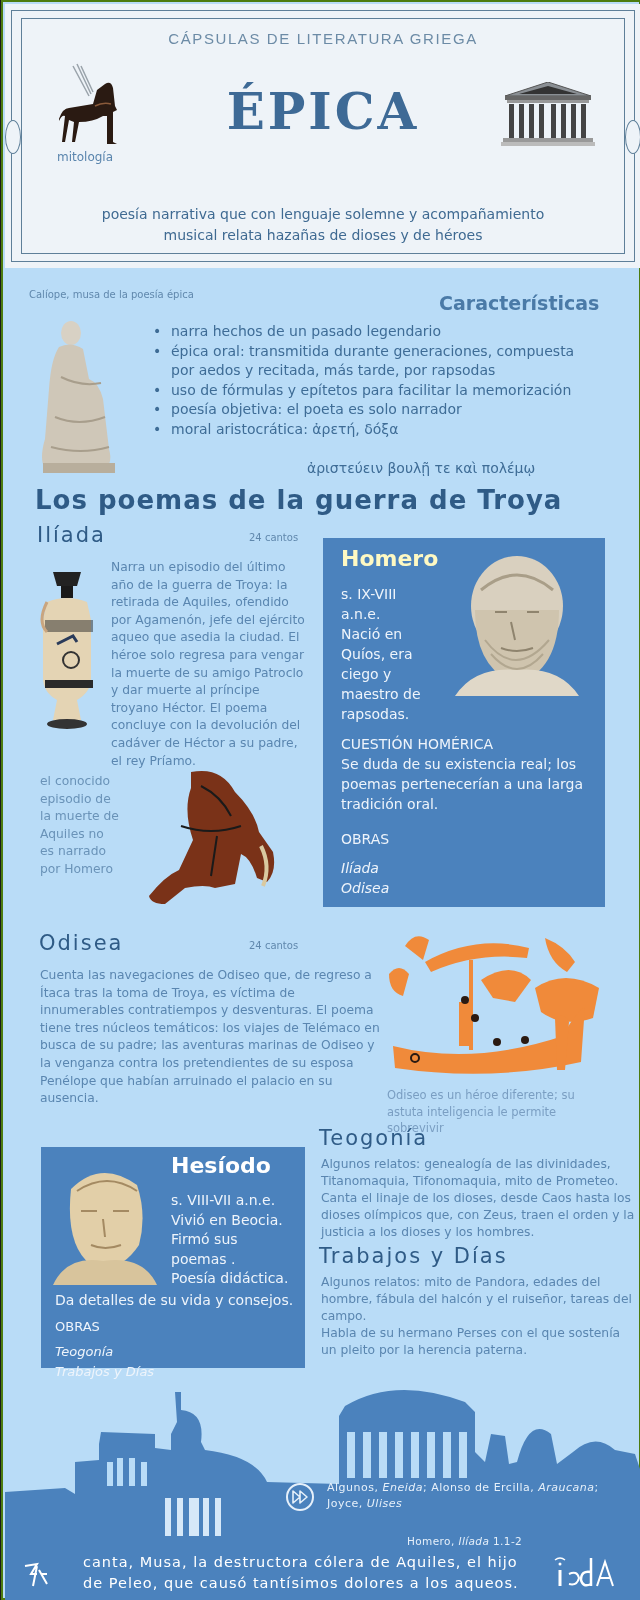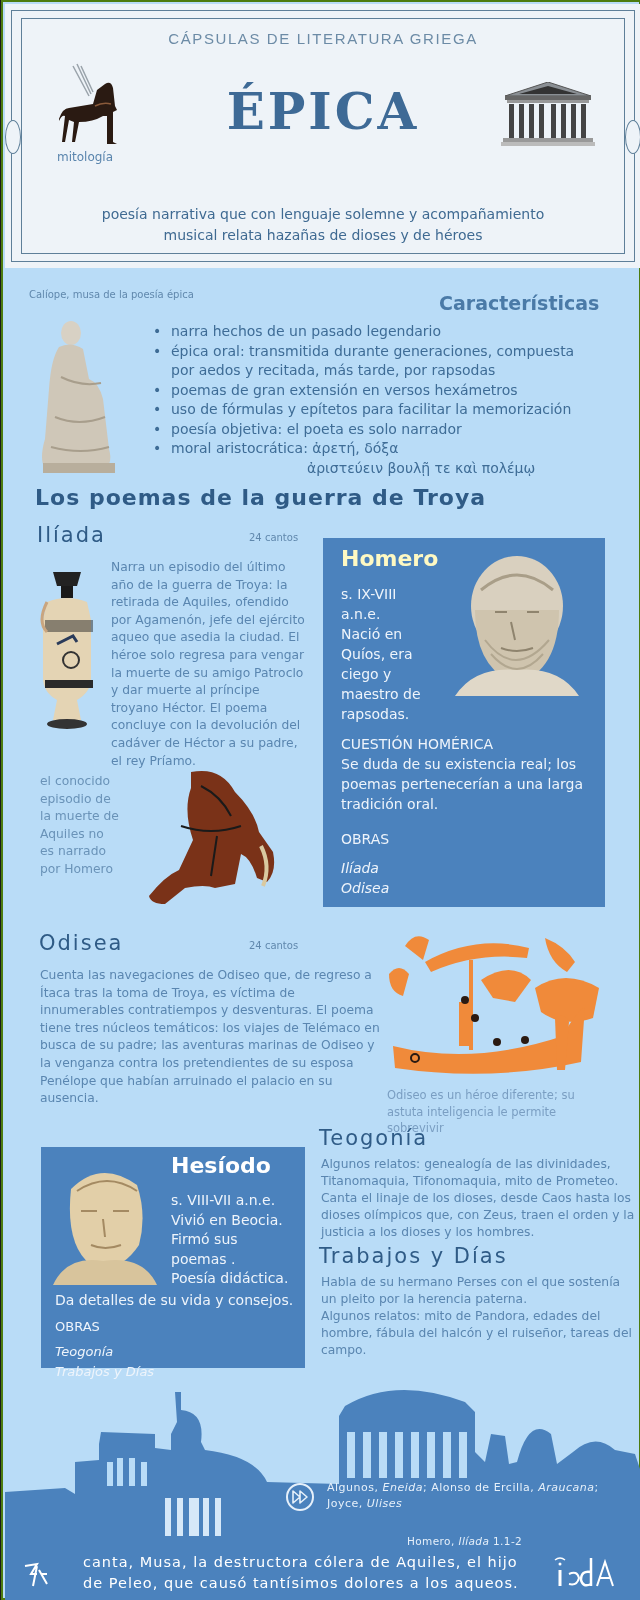"poemas de gran extensión en" li { html: <li>poemas de gran extensión en versos hexámetros</li> -> none }
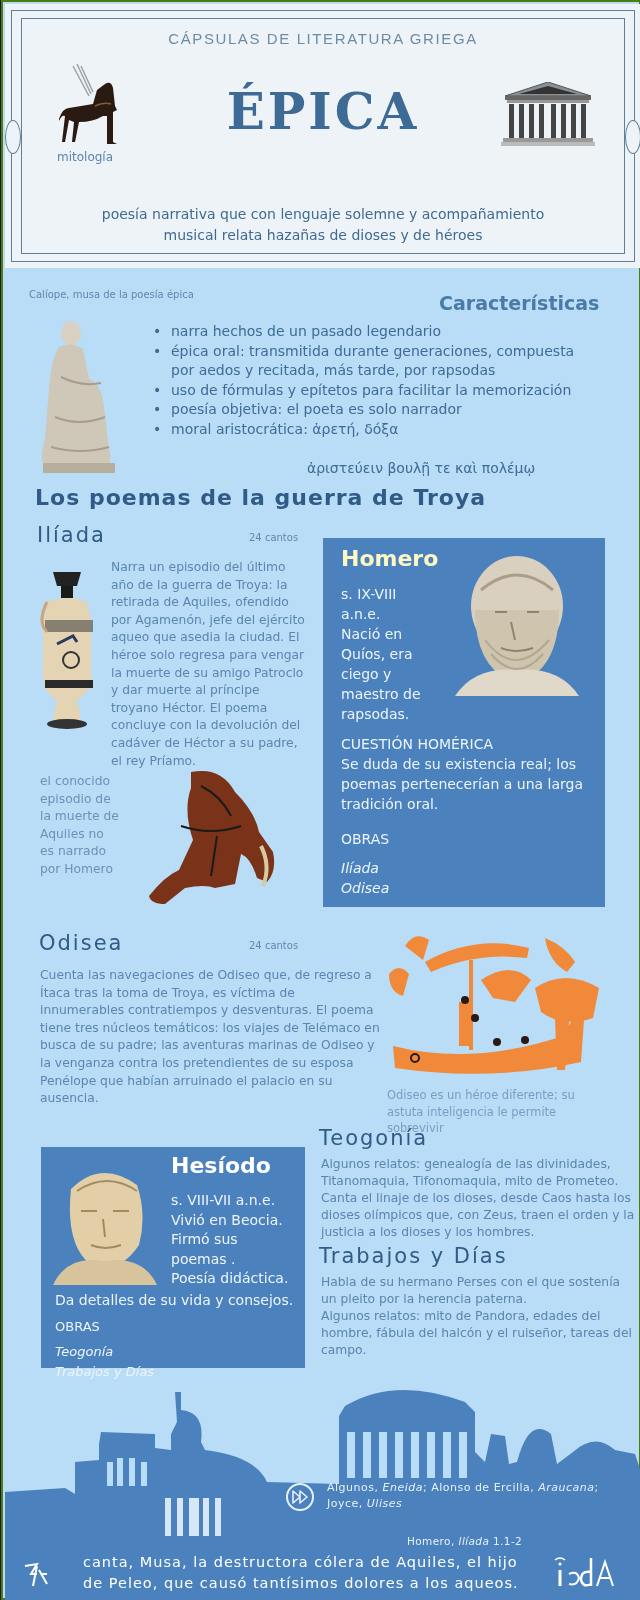"Los poemas de la guerra" .troy-title { font-size: 22px -> 26px }
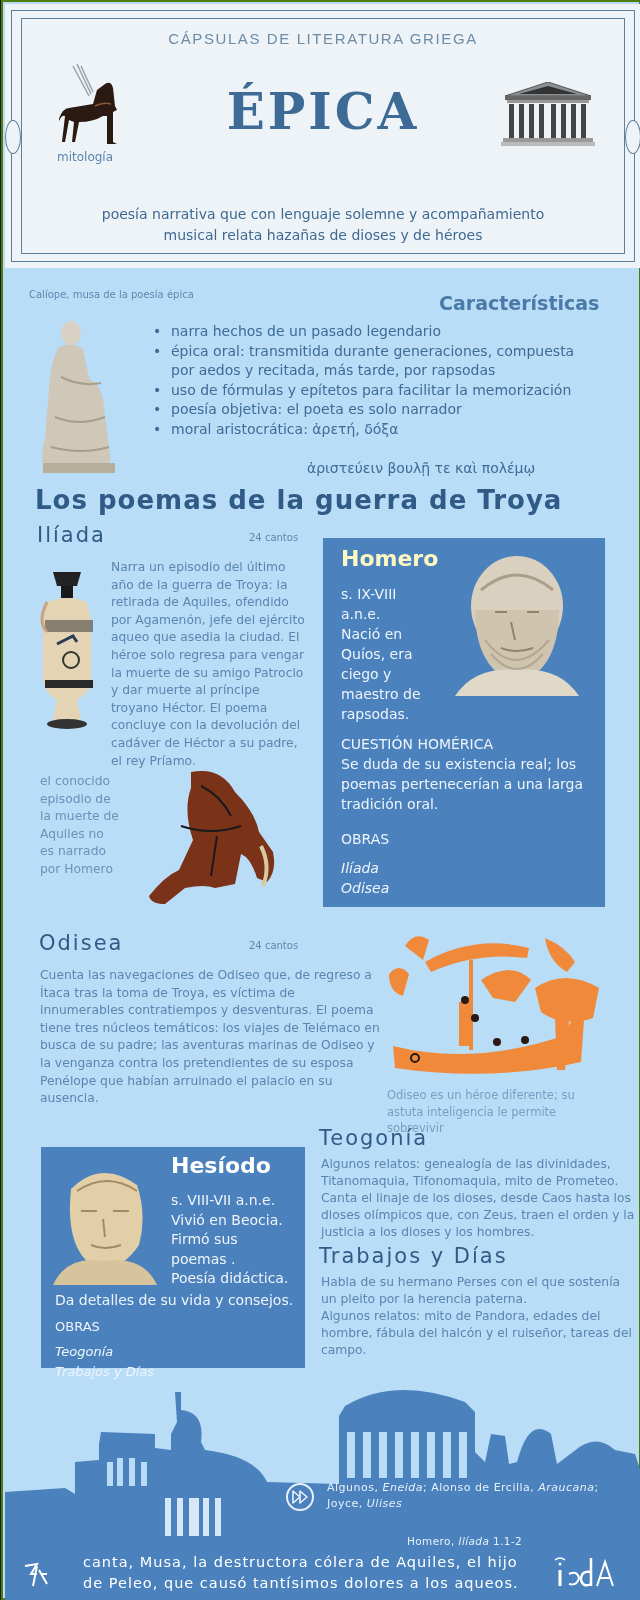"Habla de su hermano Perses" div { order: before "Algunos relatos: mito de Pandora," -> after "Algunos relatos: mito de Pandora," }
